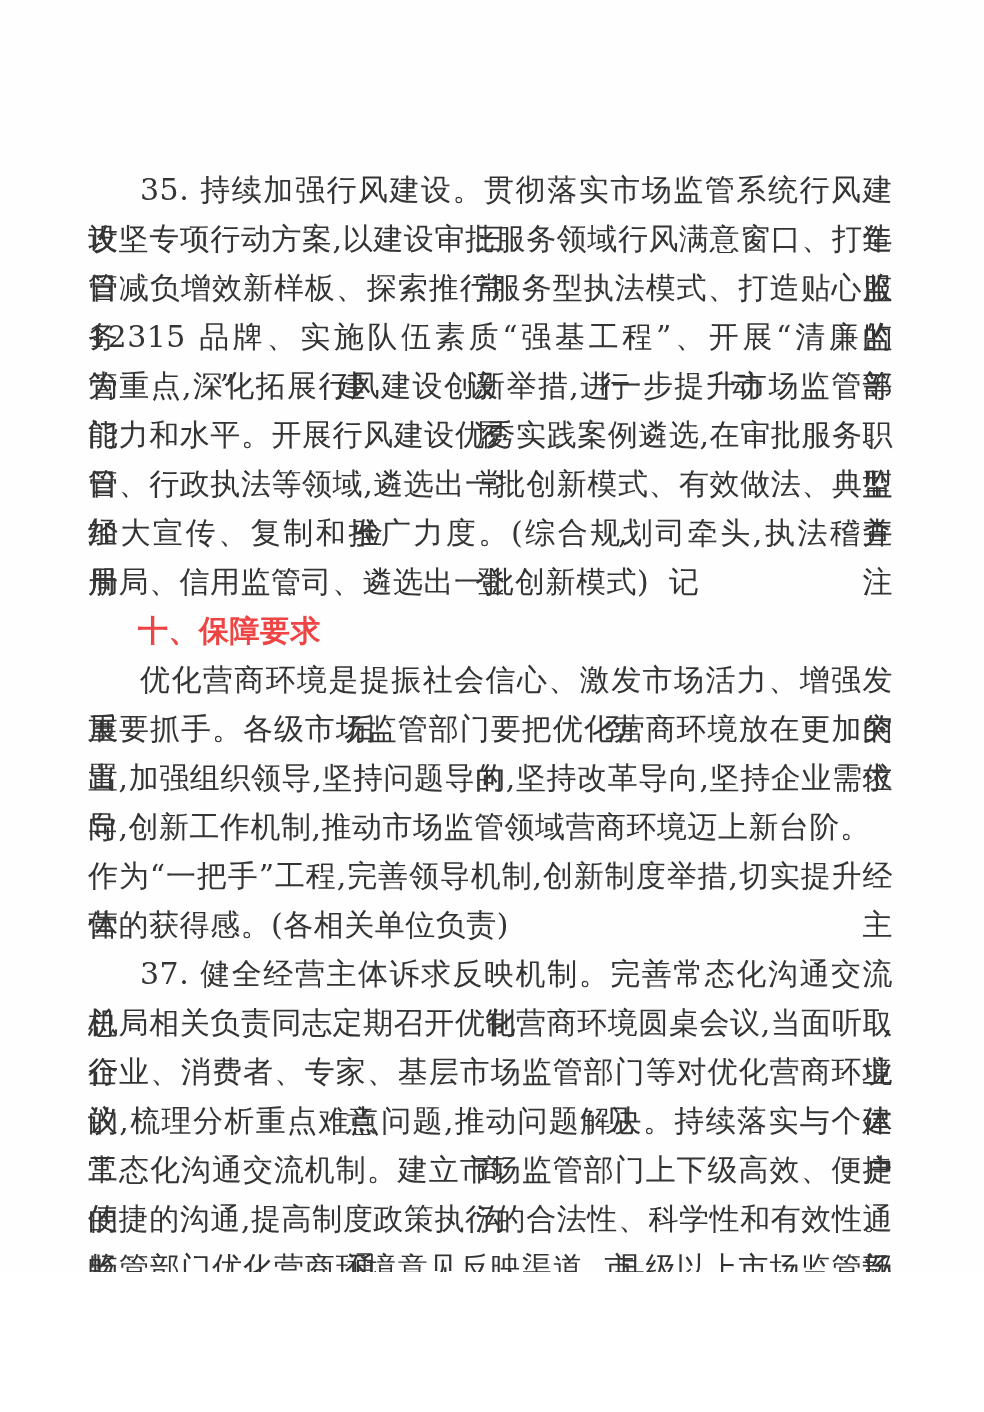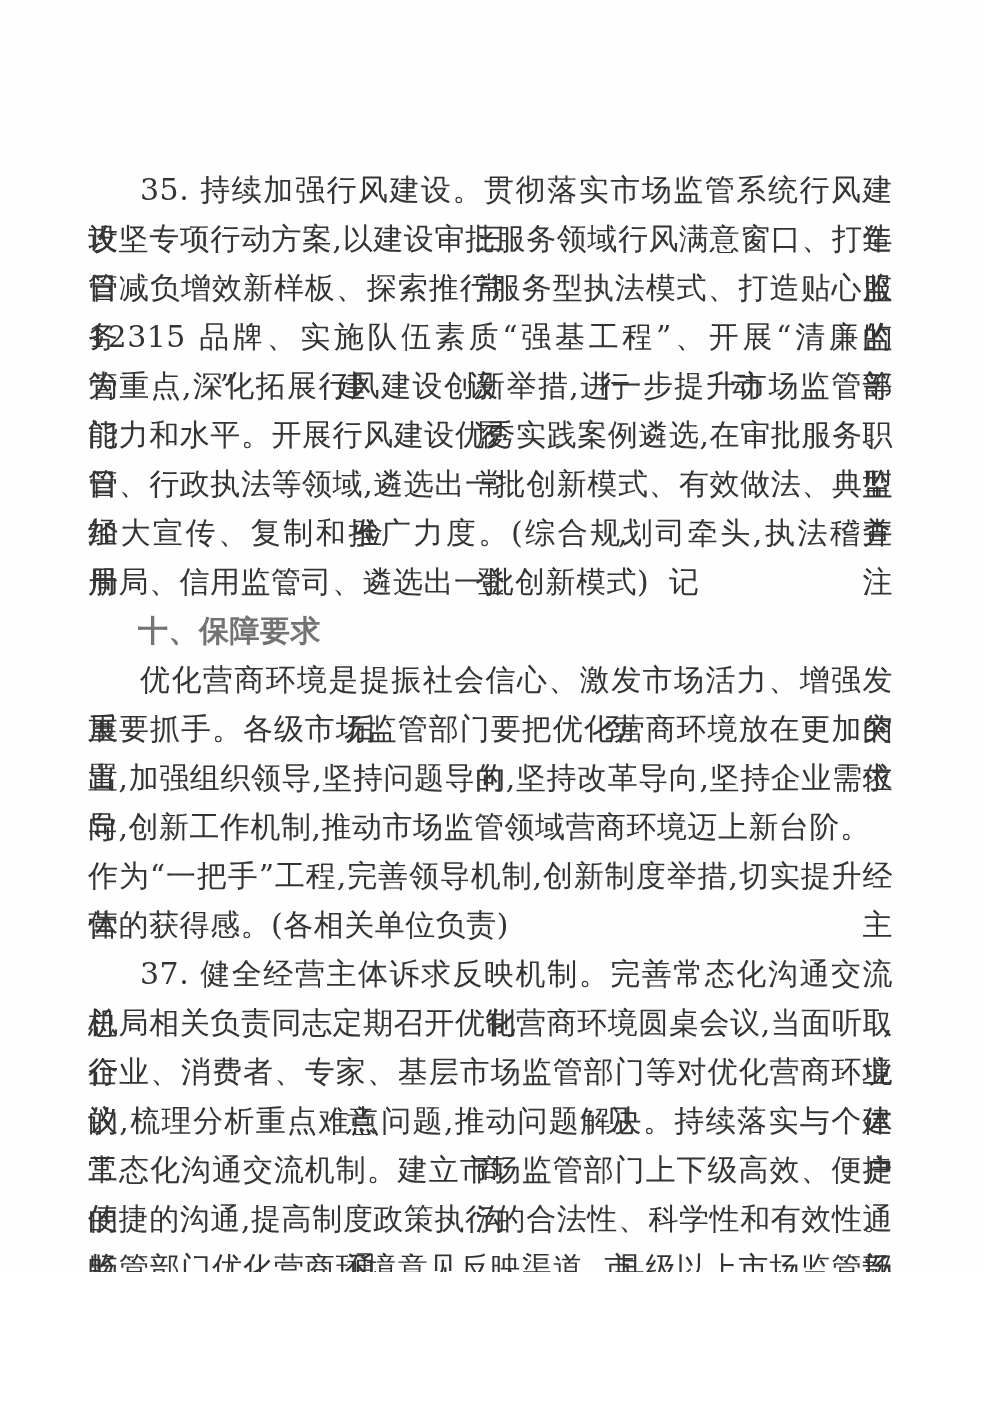"十、保障要求" .line.heading { color: #737373 -> #ef4444 }
